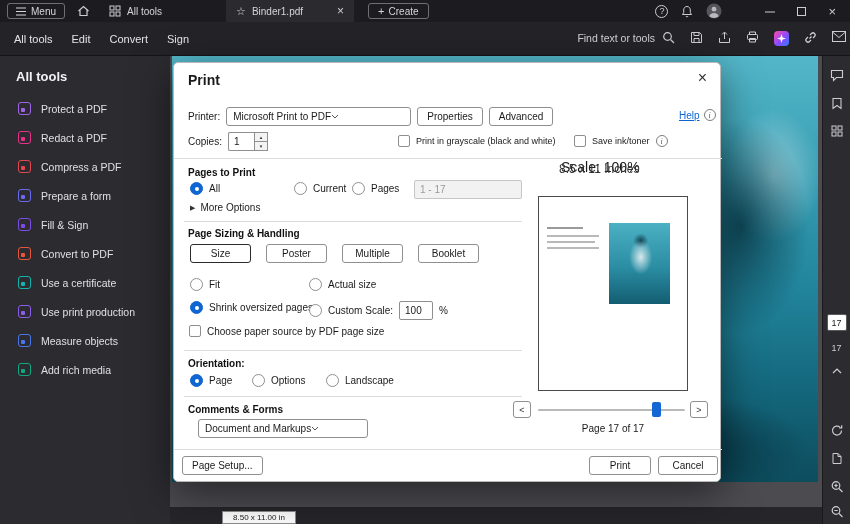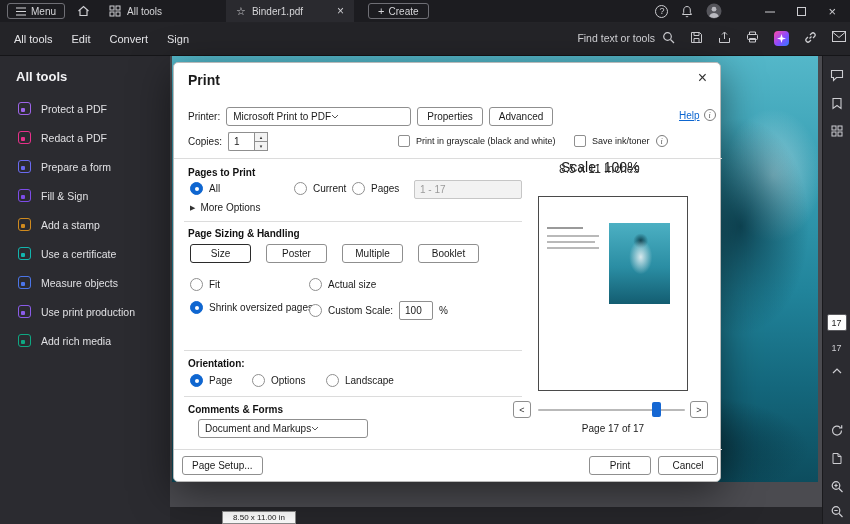"Compress a PDF" div.sb-item { html: none -> <div> <span> <span></span> </span> <span>Compress a PDF</span> </div> }
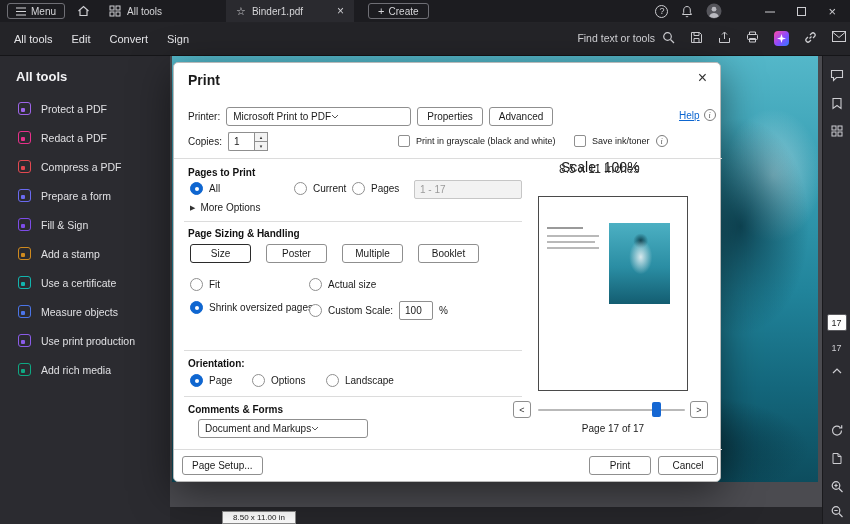"Convert to PDF" div.sb-item { html: none -> <div> <span> <span></span> </span> <span>Convert to PDF</span> </div> }
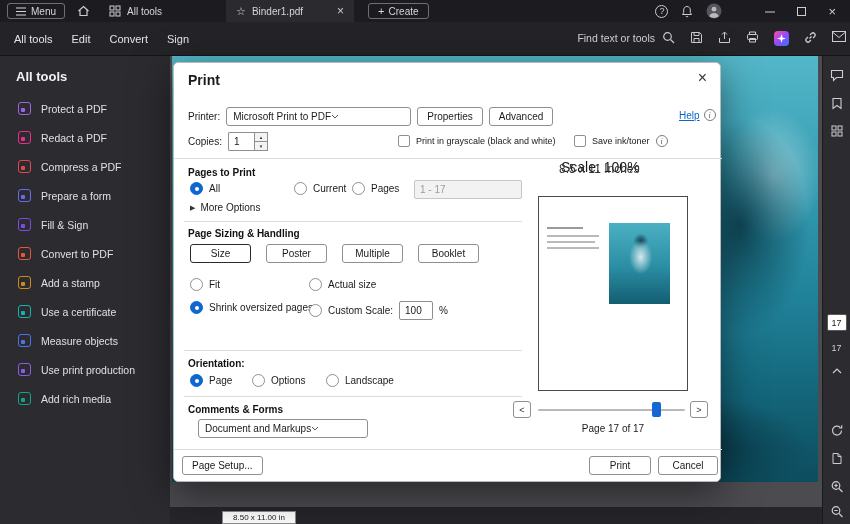"Add a stamp" div.sb-item { html: <div> <span> <span></span> </span> <span>Add a stamp</span> </div> -> none }
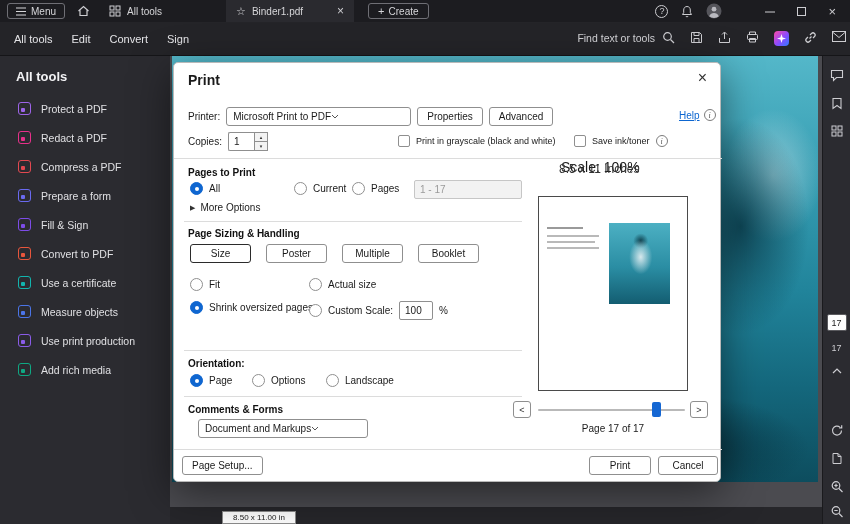"Choose paper source by PDF" div.row { html: none -> <div> <span></span> <span>Choose paper source by PDF page size</span> </div> }
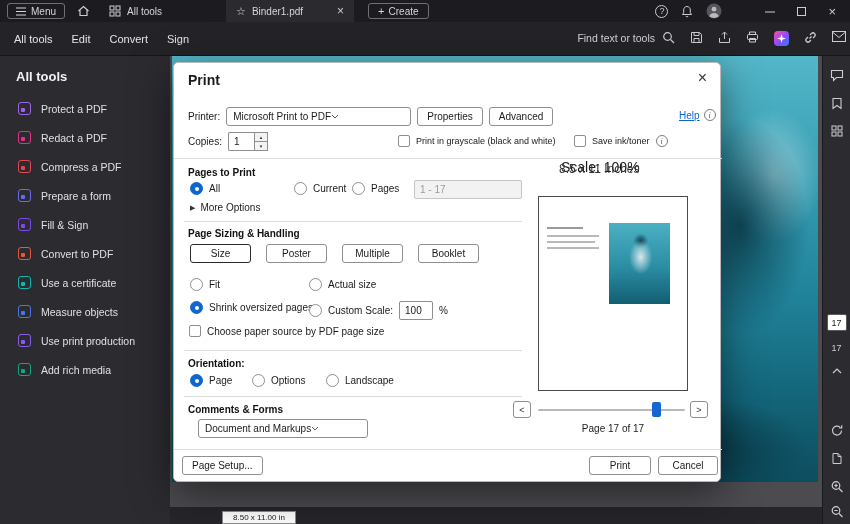"Measure objects" div.sb-item { order: before "Use print production" -> after "Use print production" }
